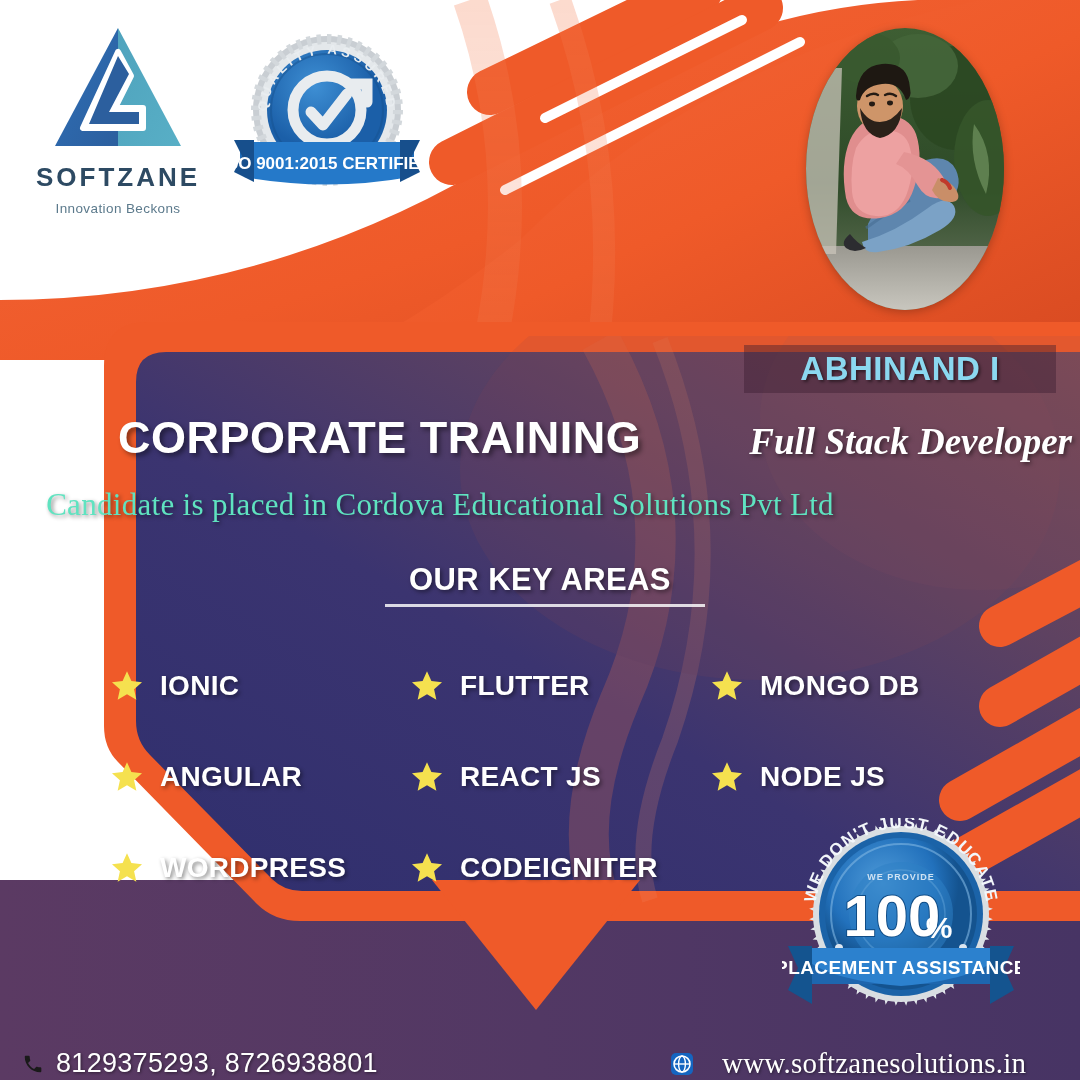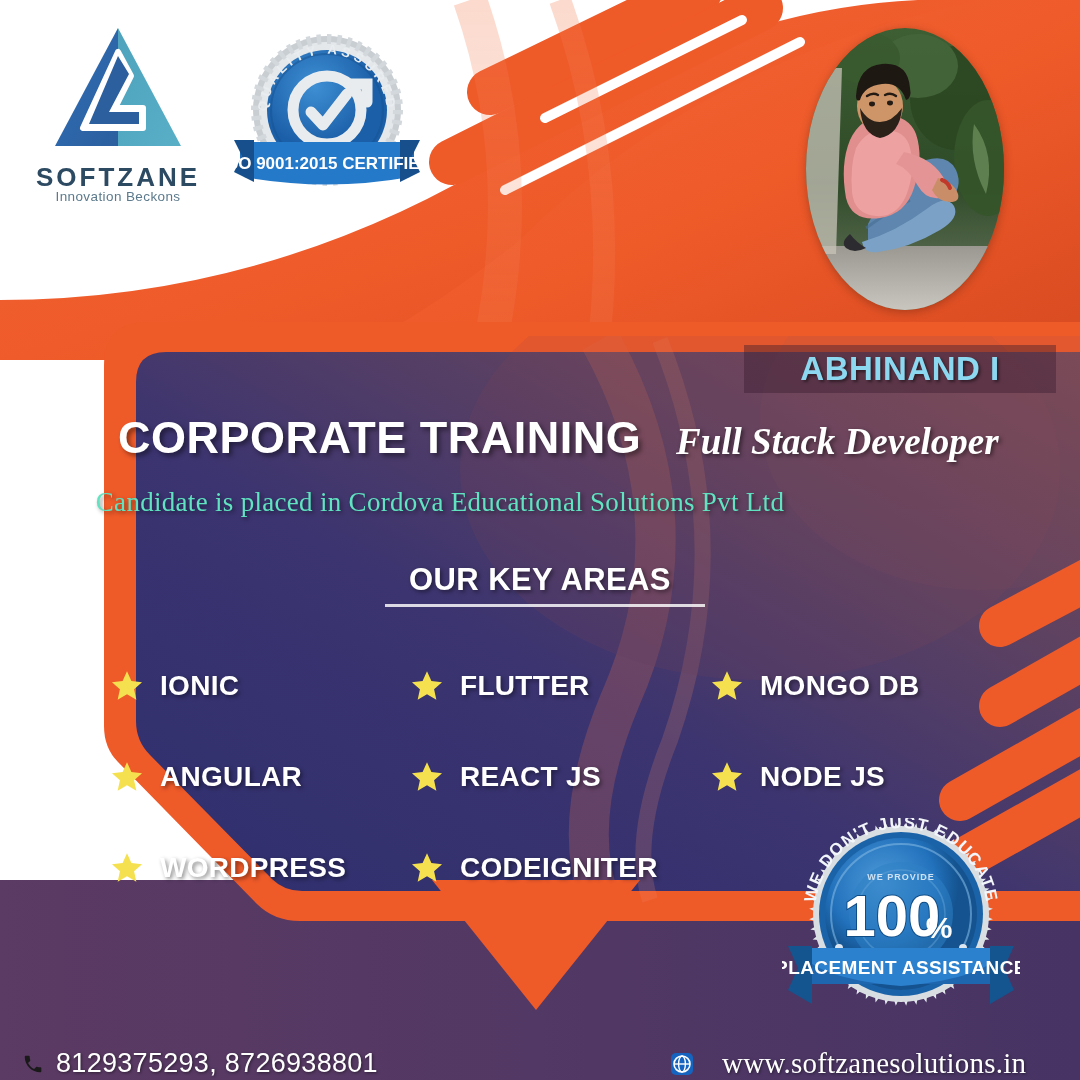"Innovation Beckons" .logo-tag { margin-top: 0 -> 12px }
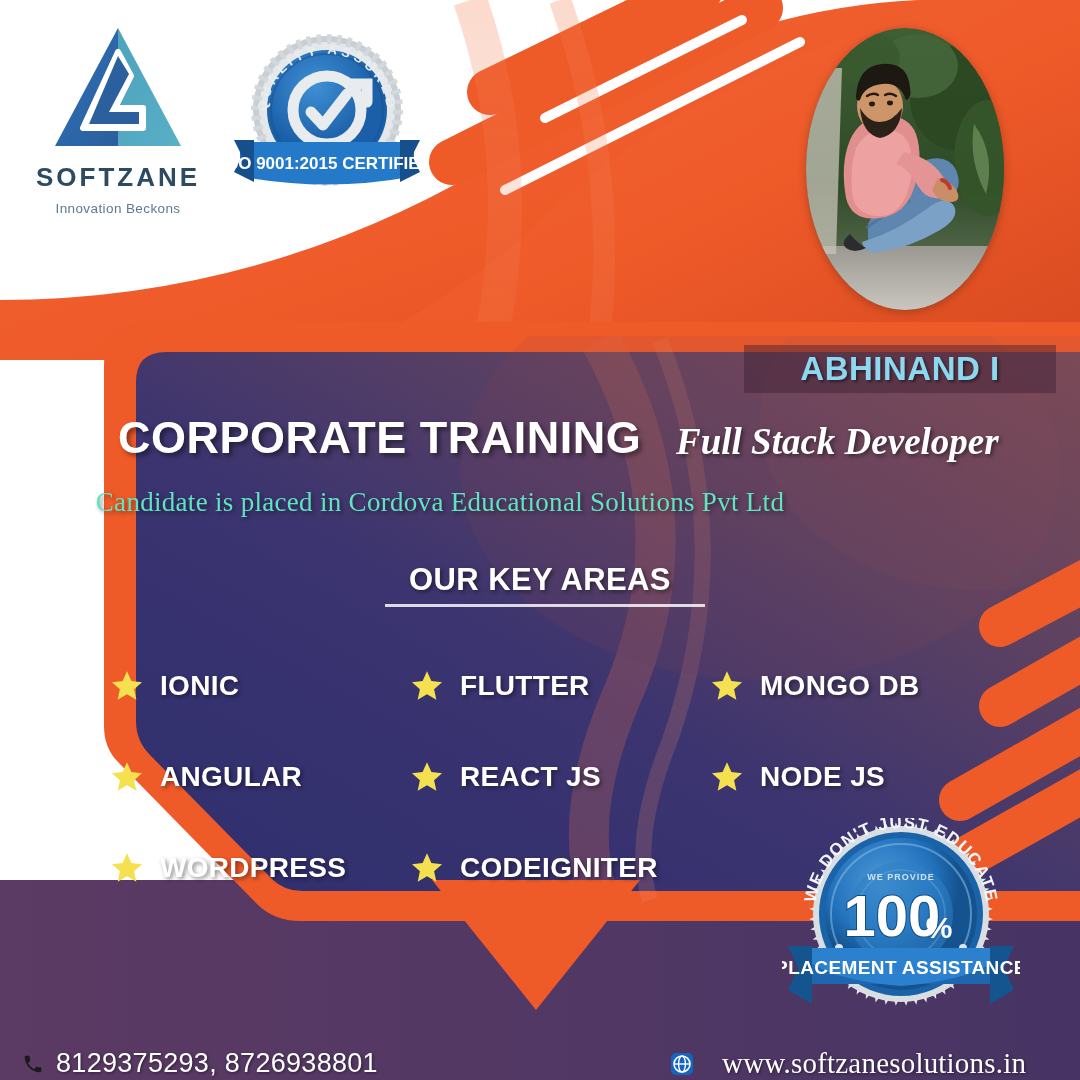"Full Stack Developer" .role-text { left: 676px -> 692px; text-align: left -> right }
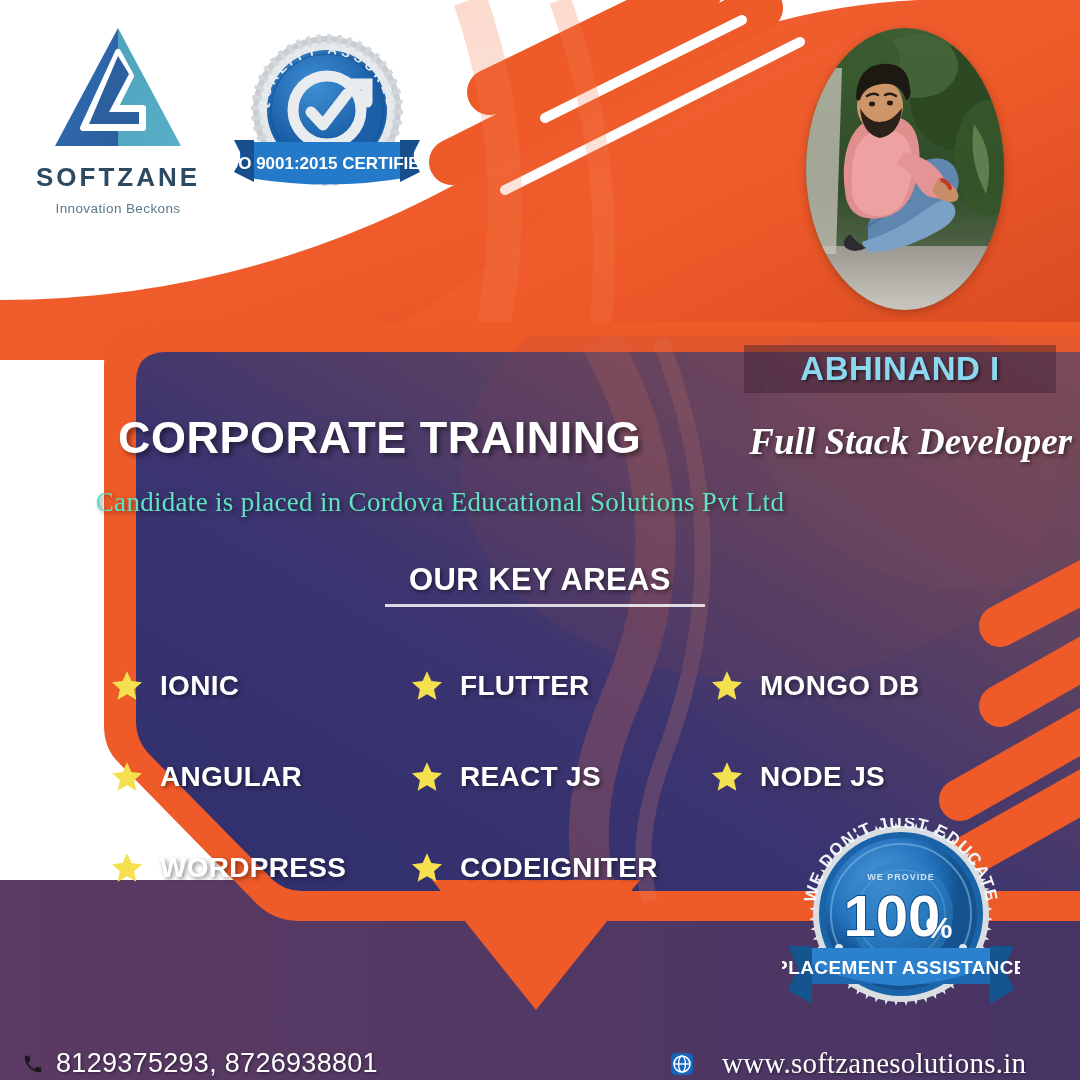"Candidate is placed in Cordova" .placement-line { font-size: 27px -> 31px }
